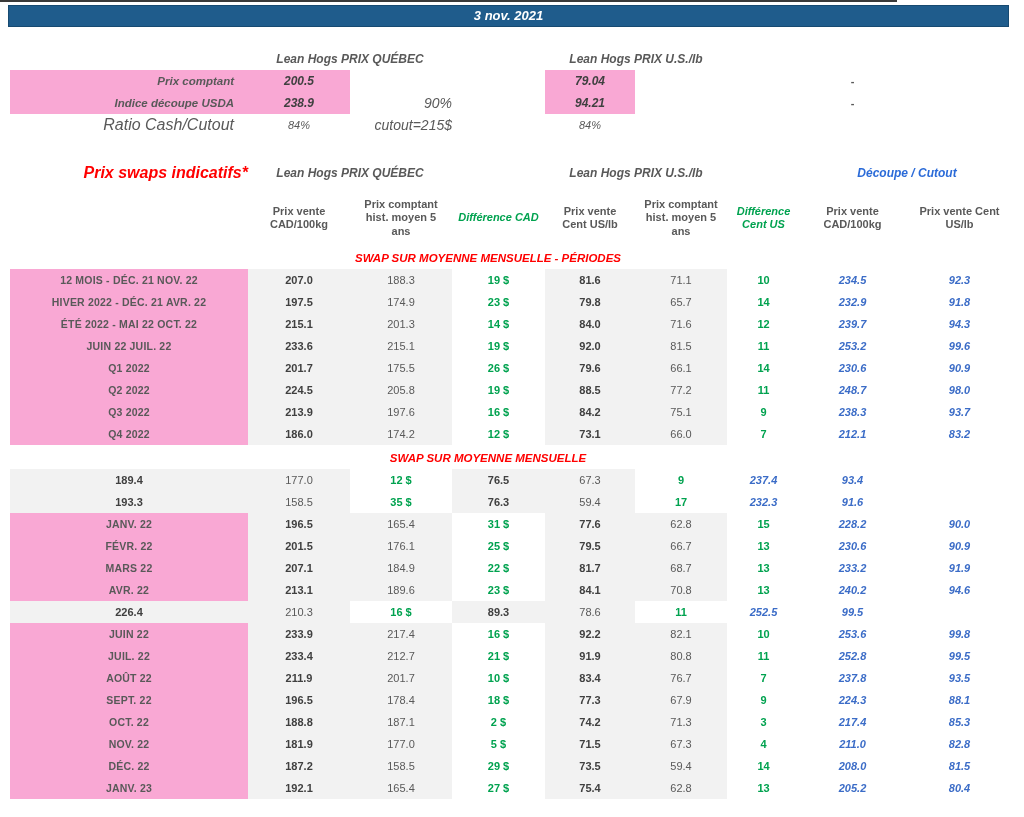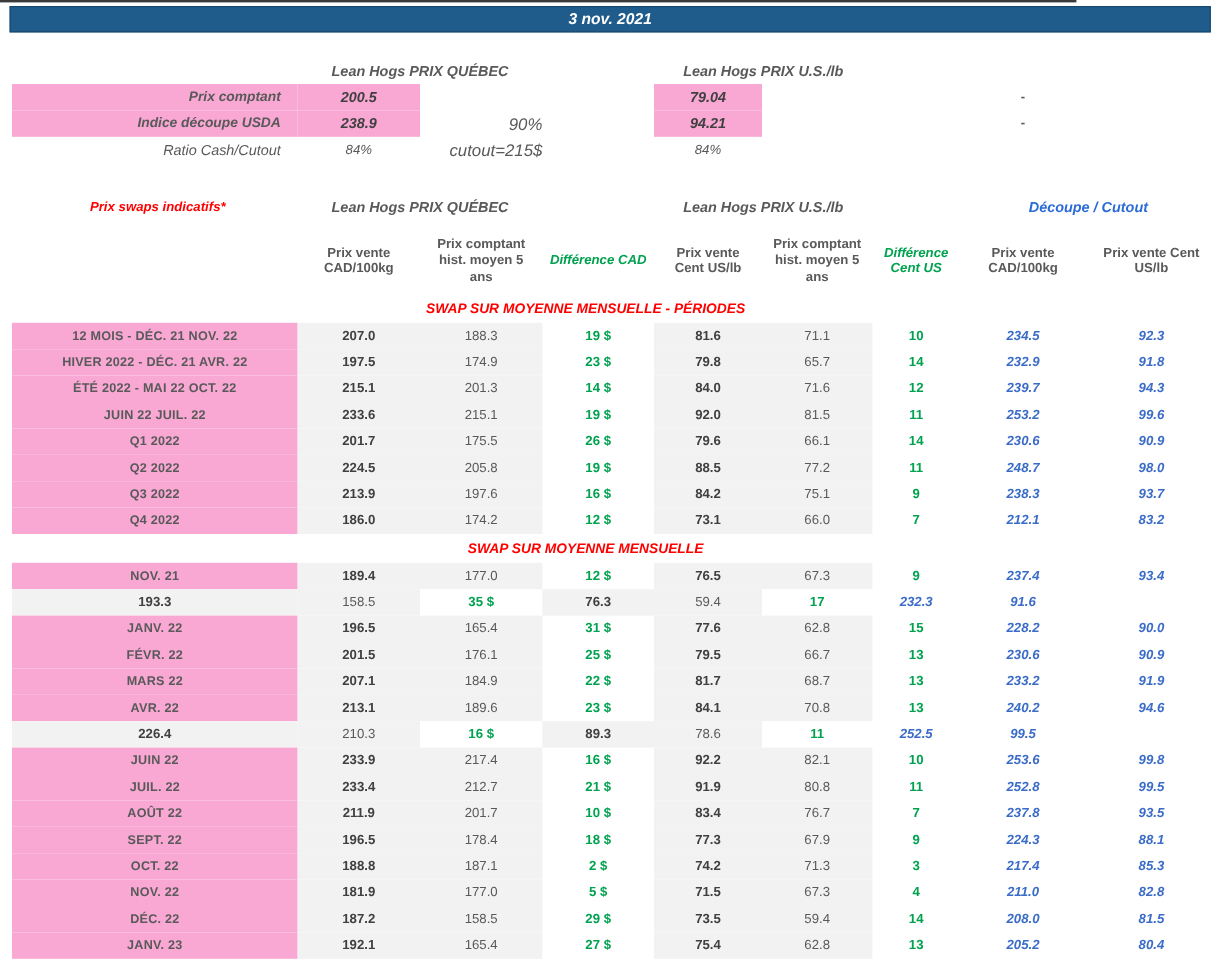"Ratio Cash/Cutout" .tt-lab-plain { font-size: 12px -> 16px }
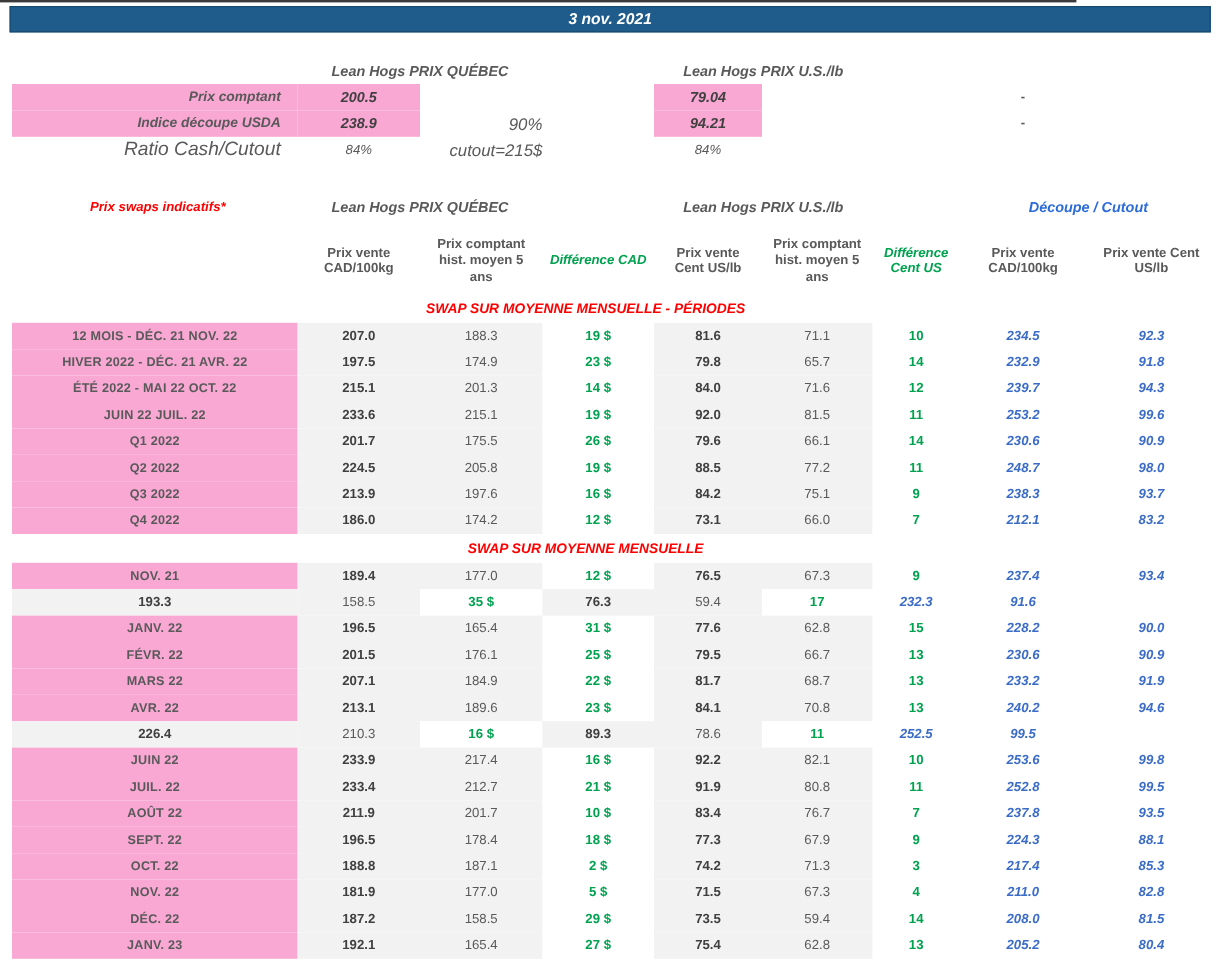"Prix swaps indicatifs*" .swaps-name { font-size: 11px -> 16px; text-align: center -> right }
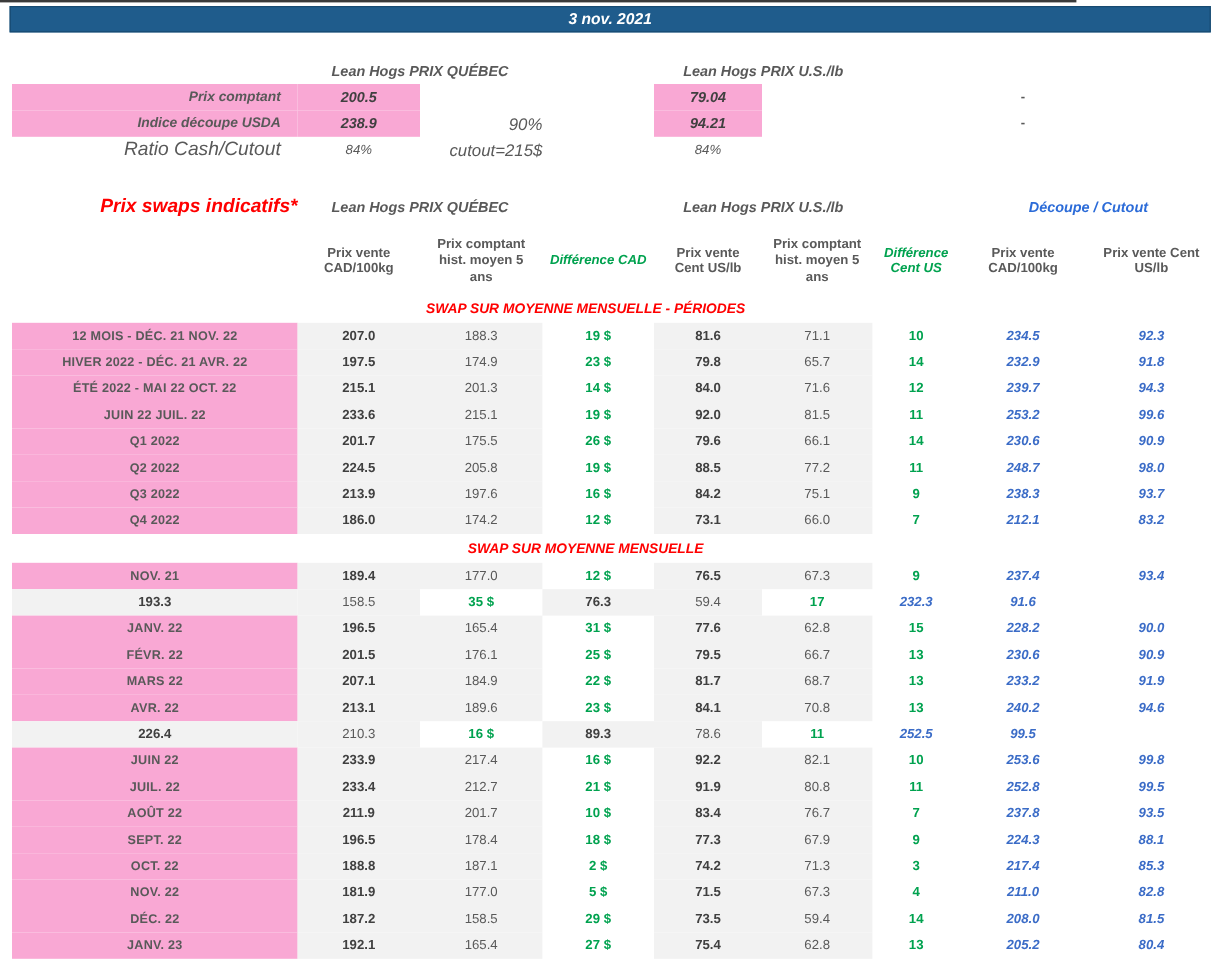"NOV. 21" div.cell { html: <div>NOV. 21</div> -> none }
